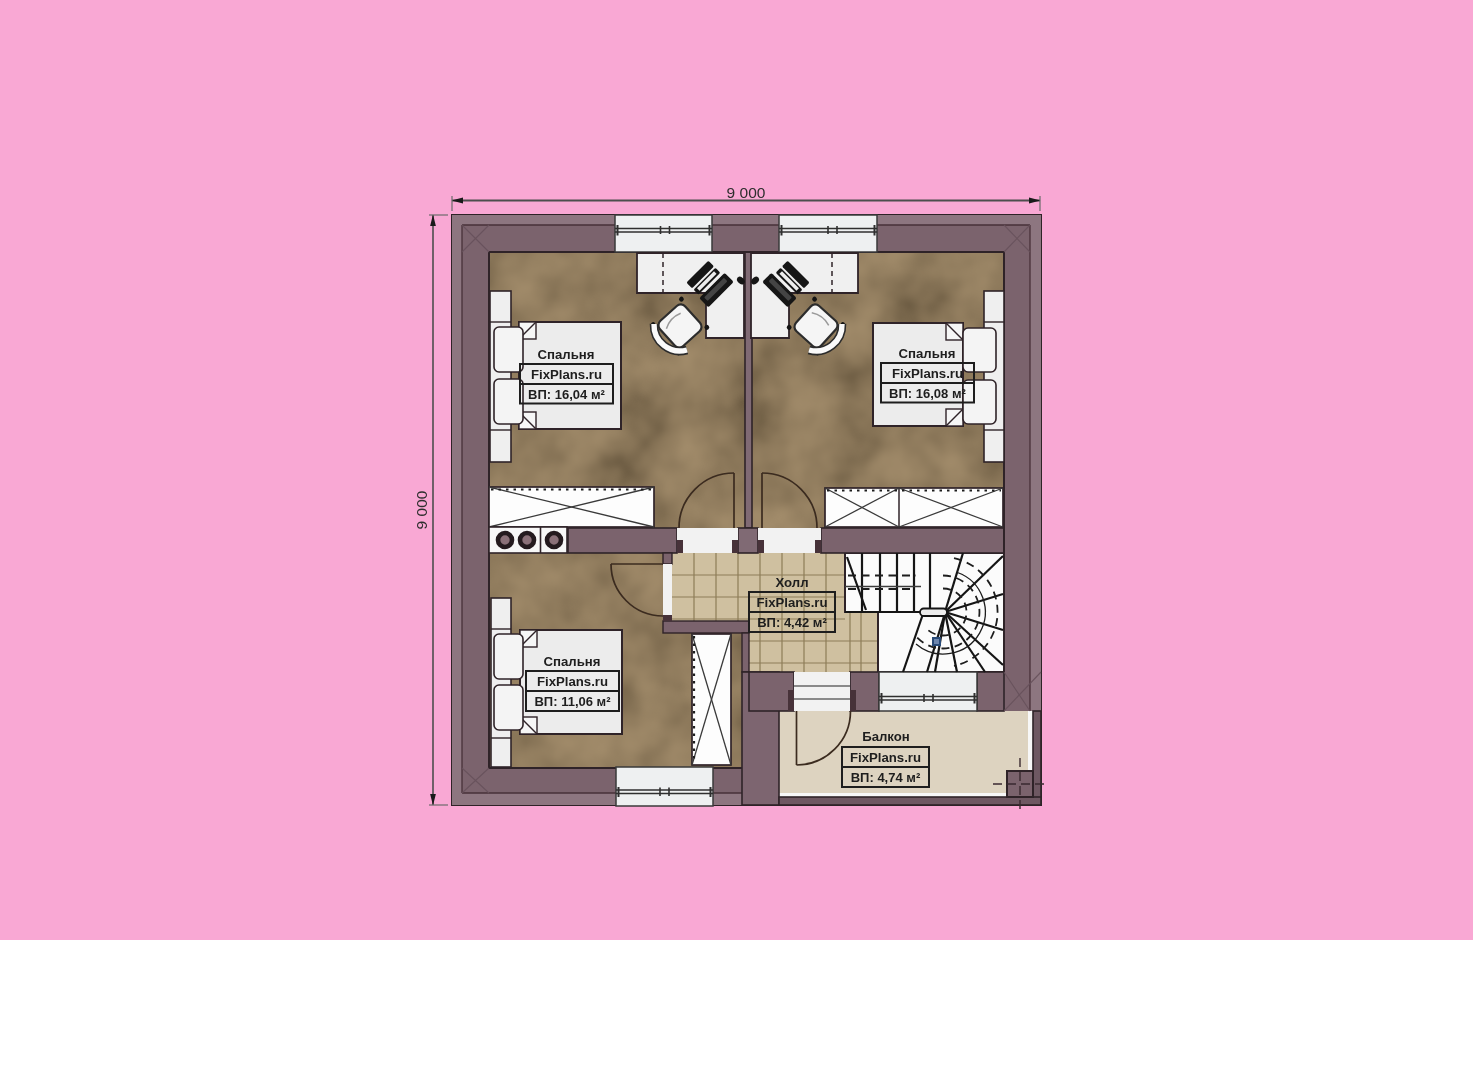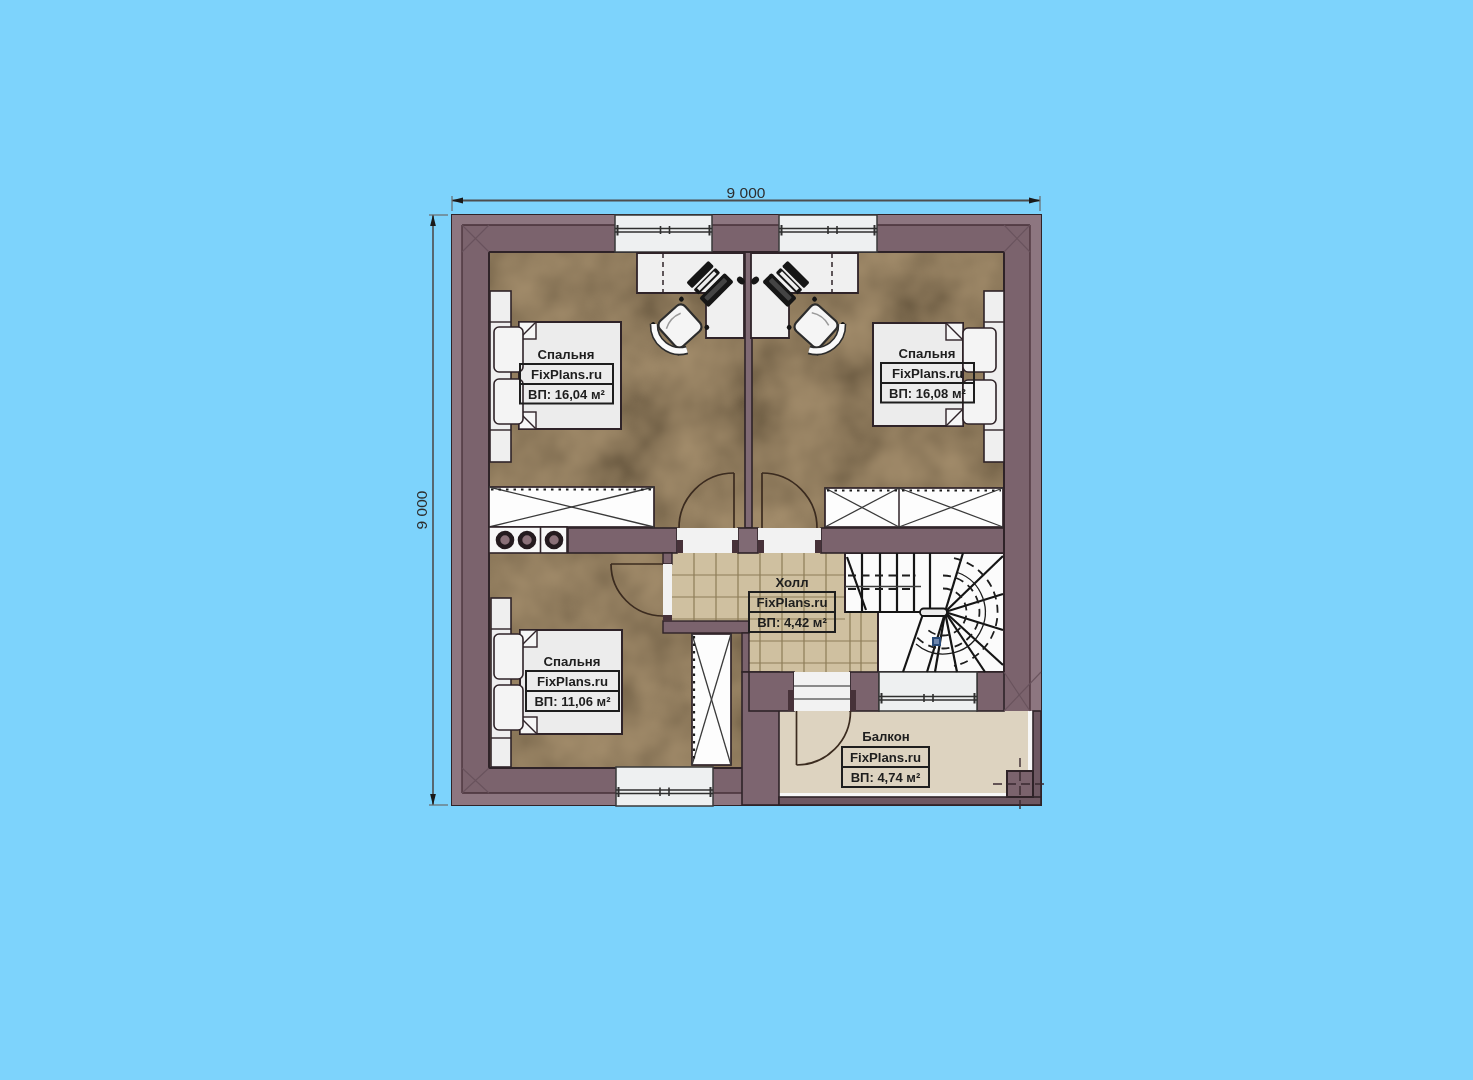"9 000" #stage { background: #7dd3fc -> #f9a8d4; height: 1080px -> 940px }
